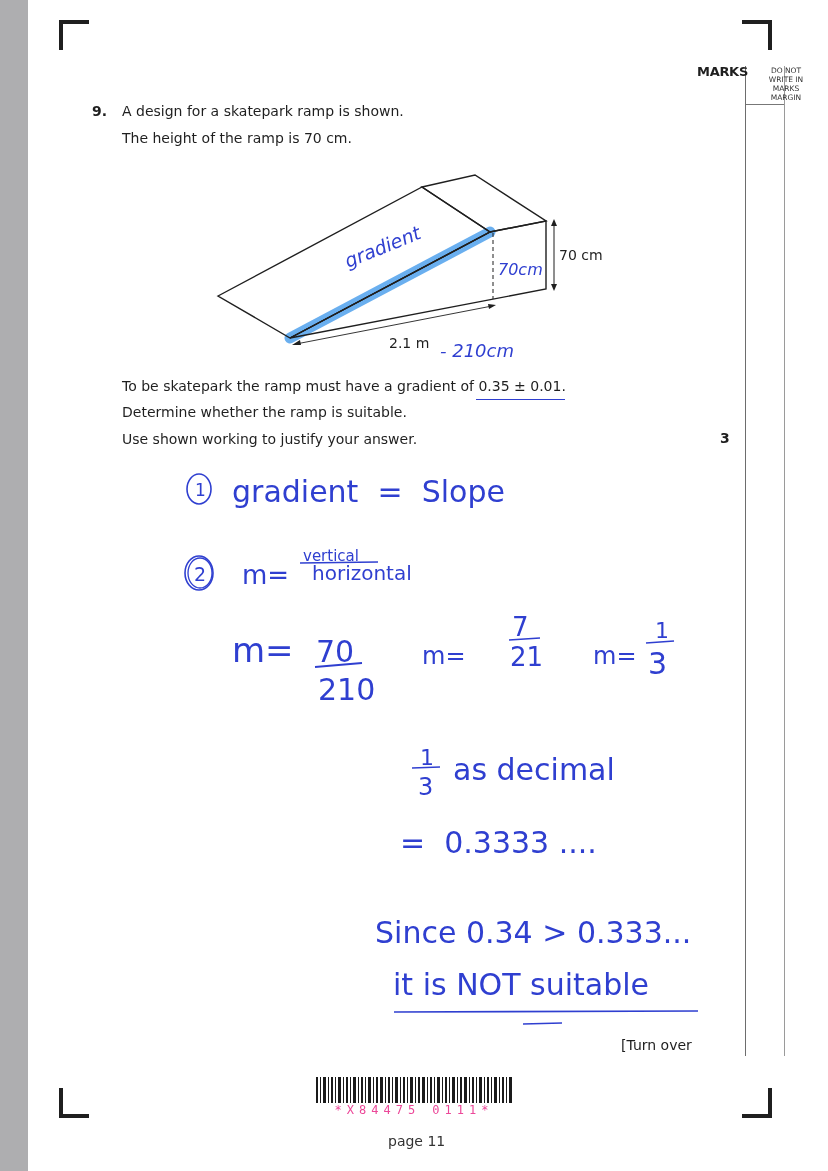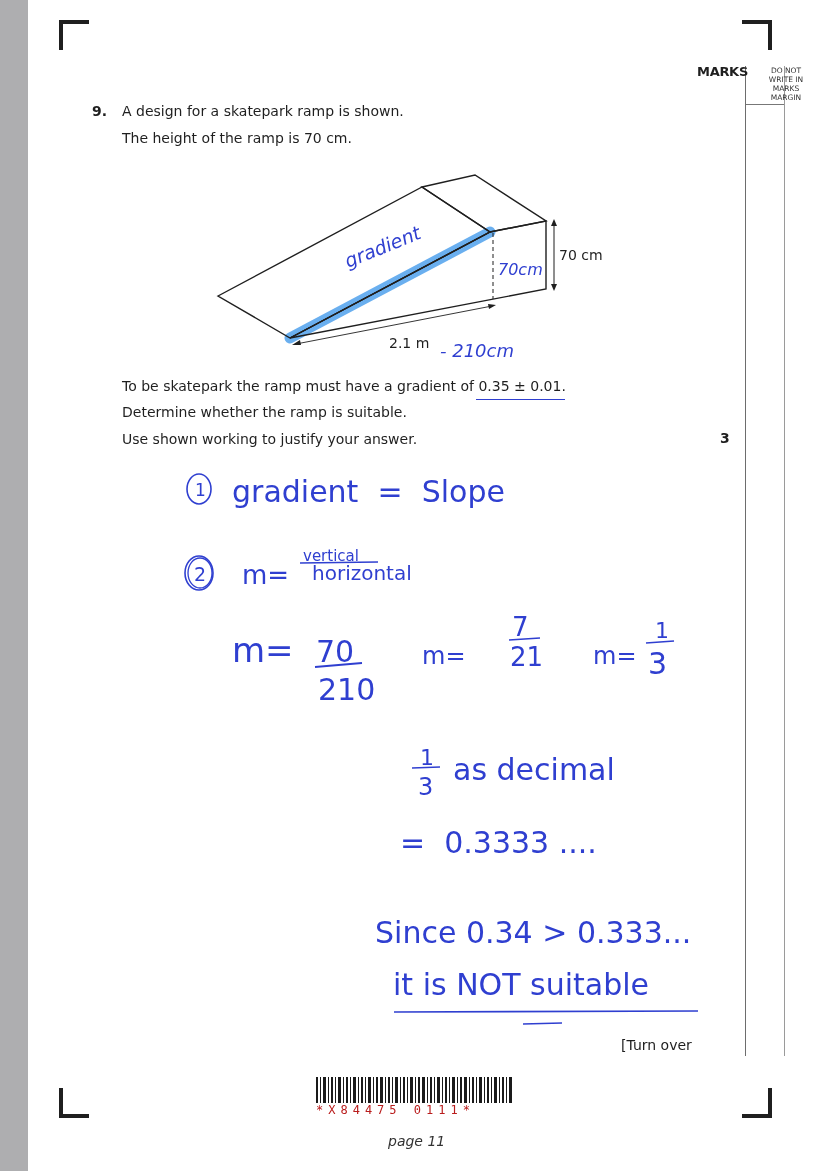"*X84475 0111*" .barcode-text { color: #b91c1c -> #ec4899; text-align: left -> center }
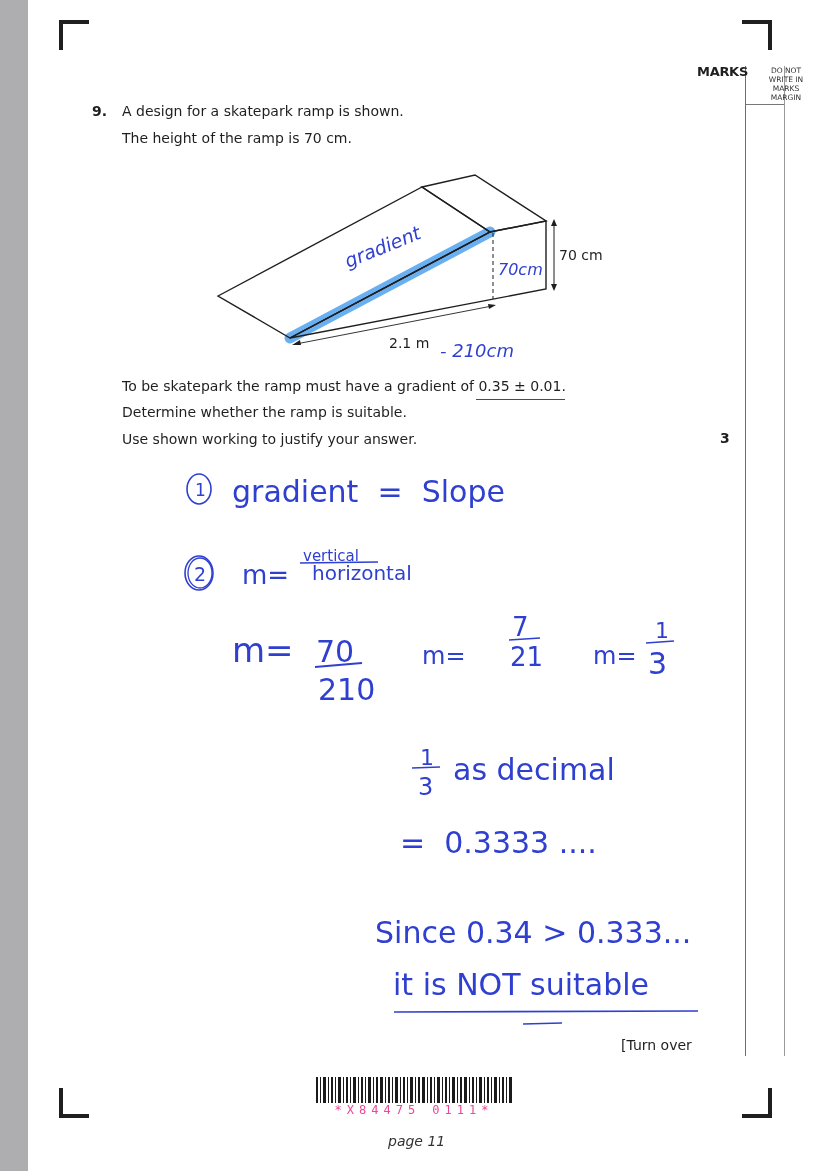"page 11" .page-num { font-style: italic -> none }
